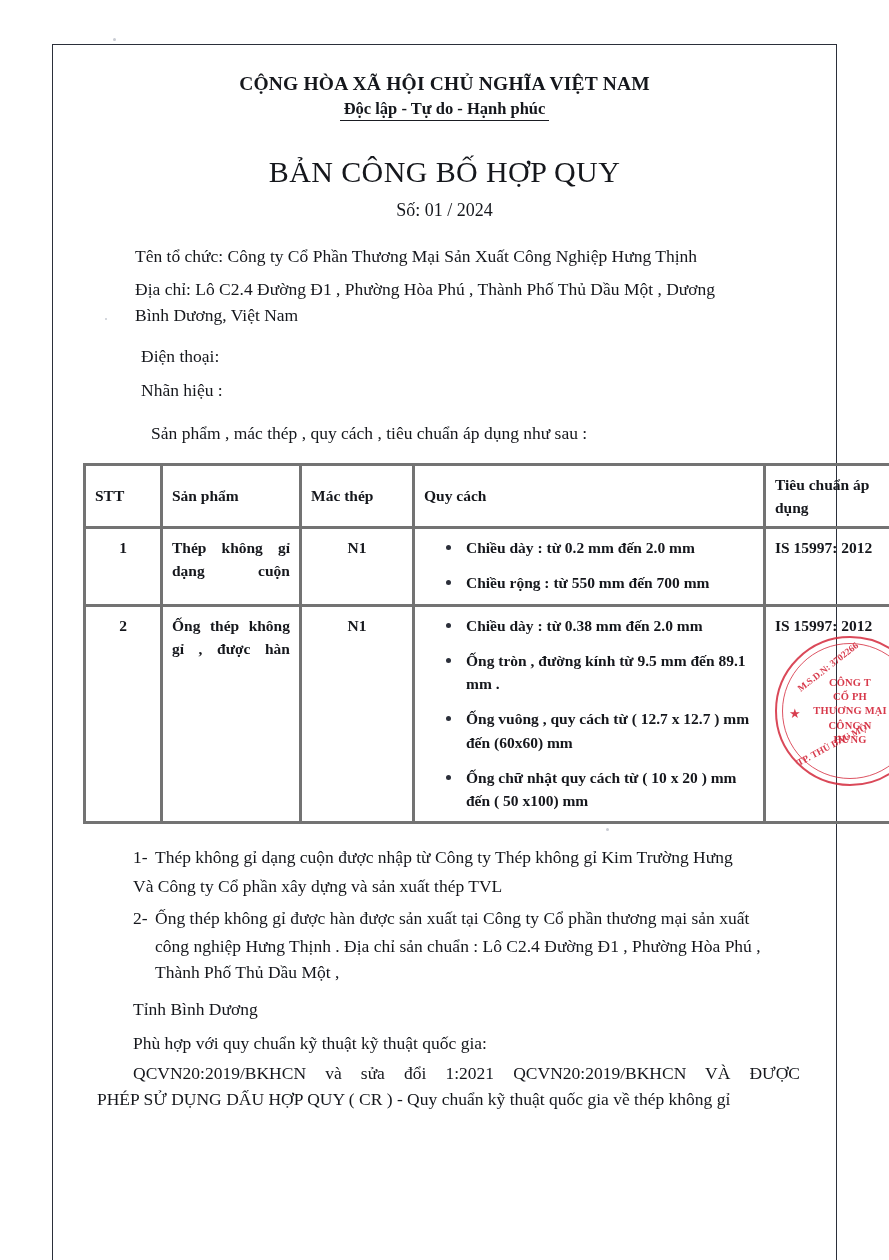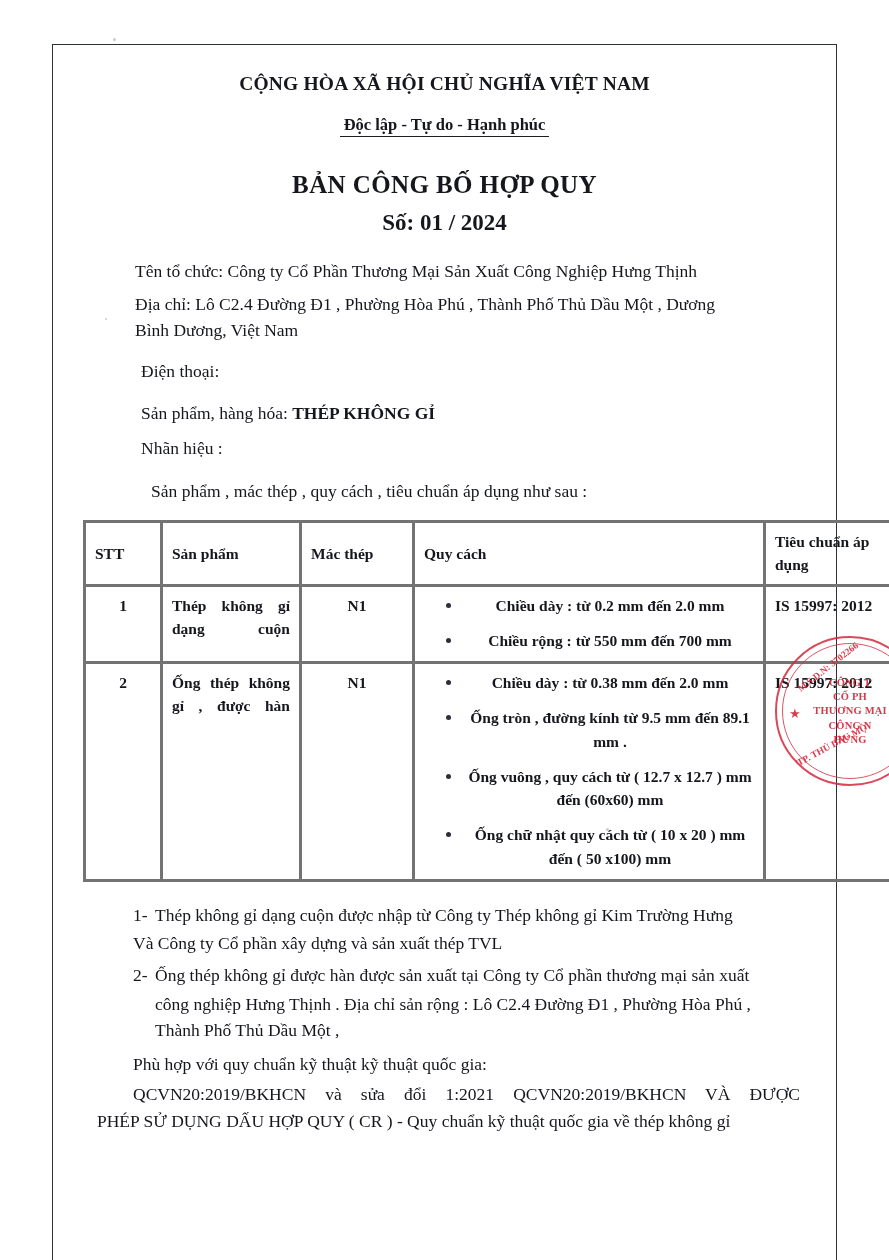"Độc lập - Tự do" .motto { margin-top: 20px -> 4px }
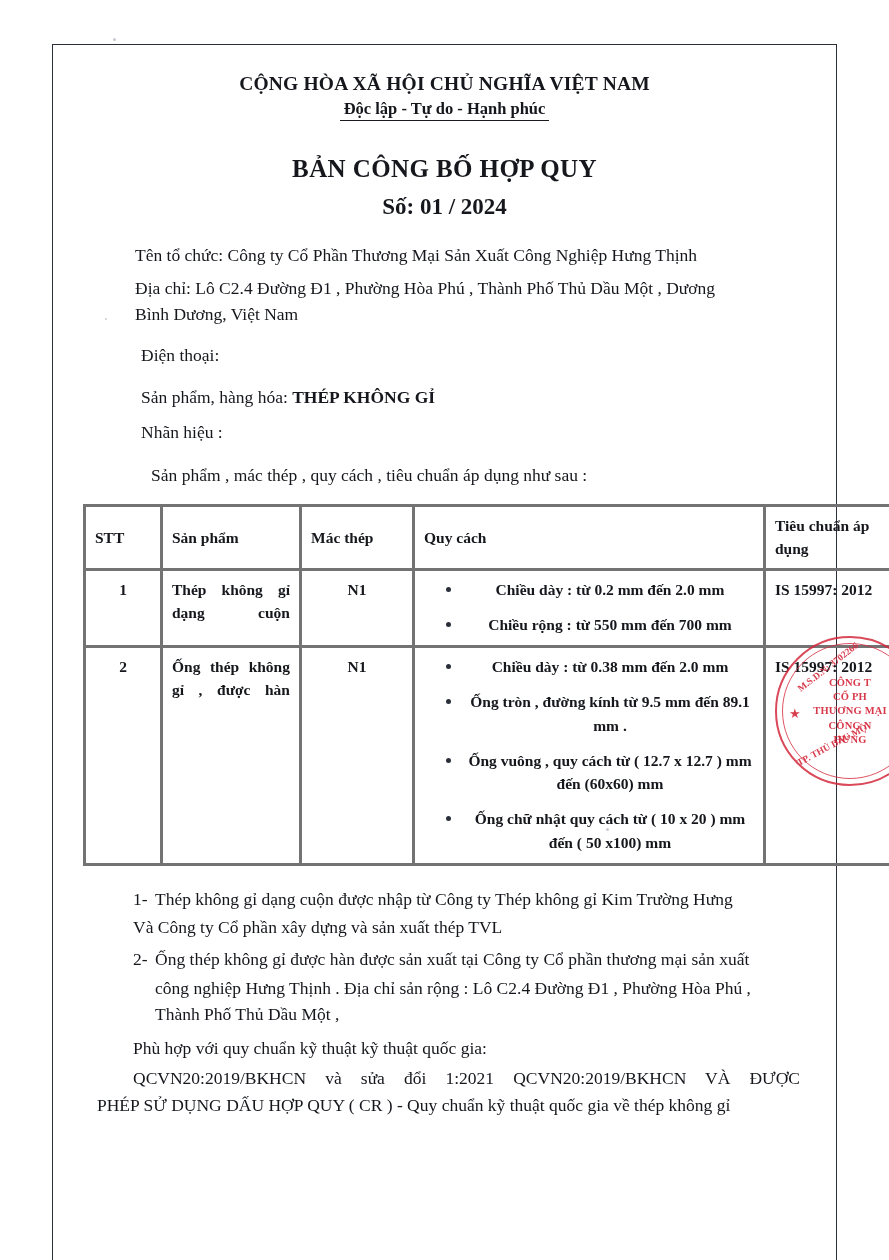"BẢN CÔNG BỐ HỢP QUY" .doc-title { font-size: 25px -> 30px; font-weight: bold -> normal }
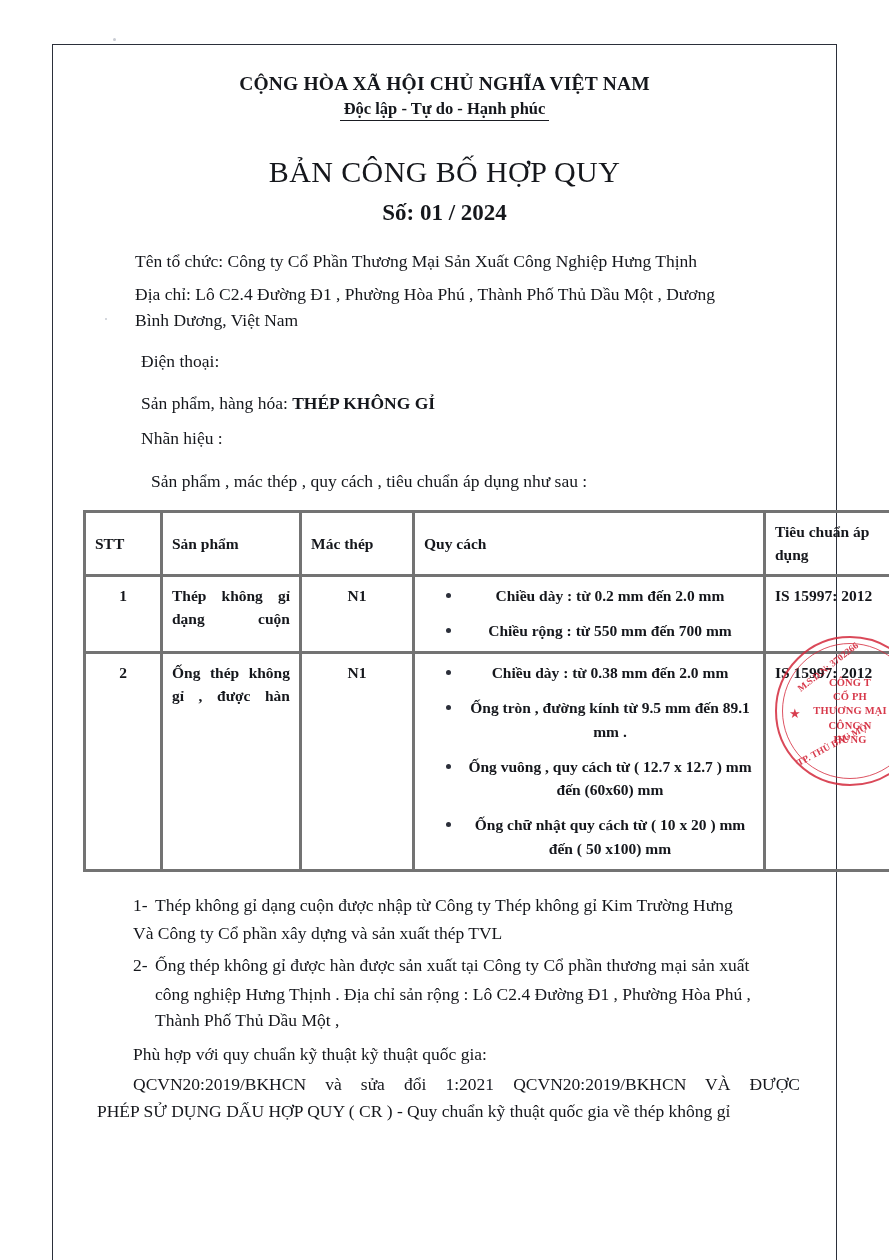"Số: 01 / 2024" .doc-number { font-size: 23px -> 18px; font-weight: bold -> none }
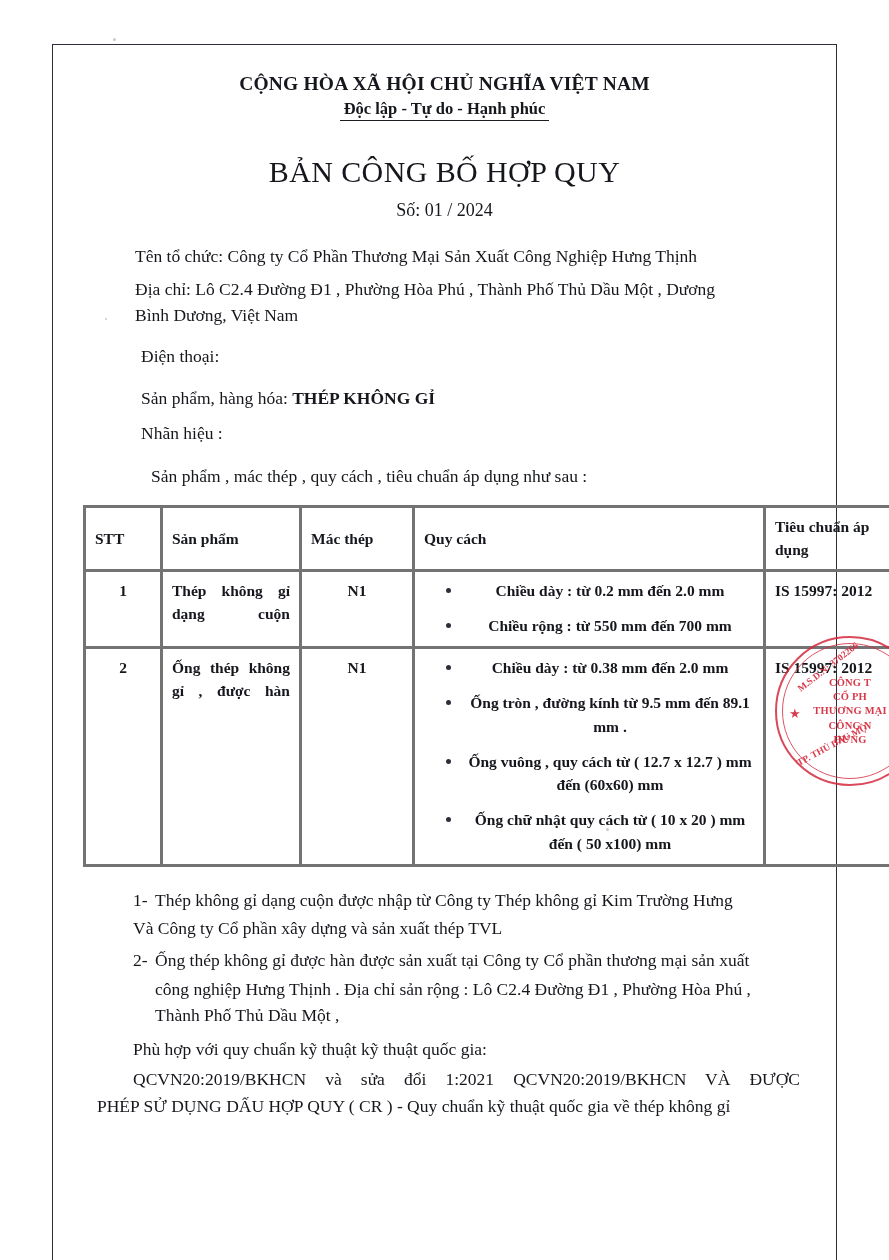"Sản phẩm, hàng hóa: THÉP" div.para { html: <div> <span>Sản phẩm, hàng hóa: </span><span>THÉP KHÔNG GỈ</span> </div> -> none }
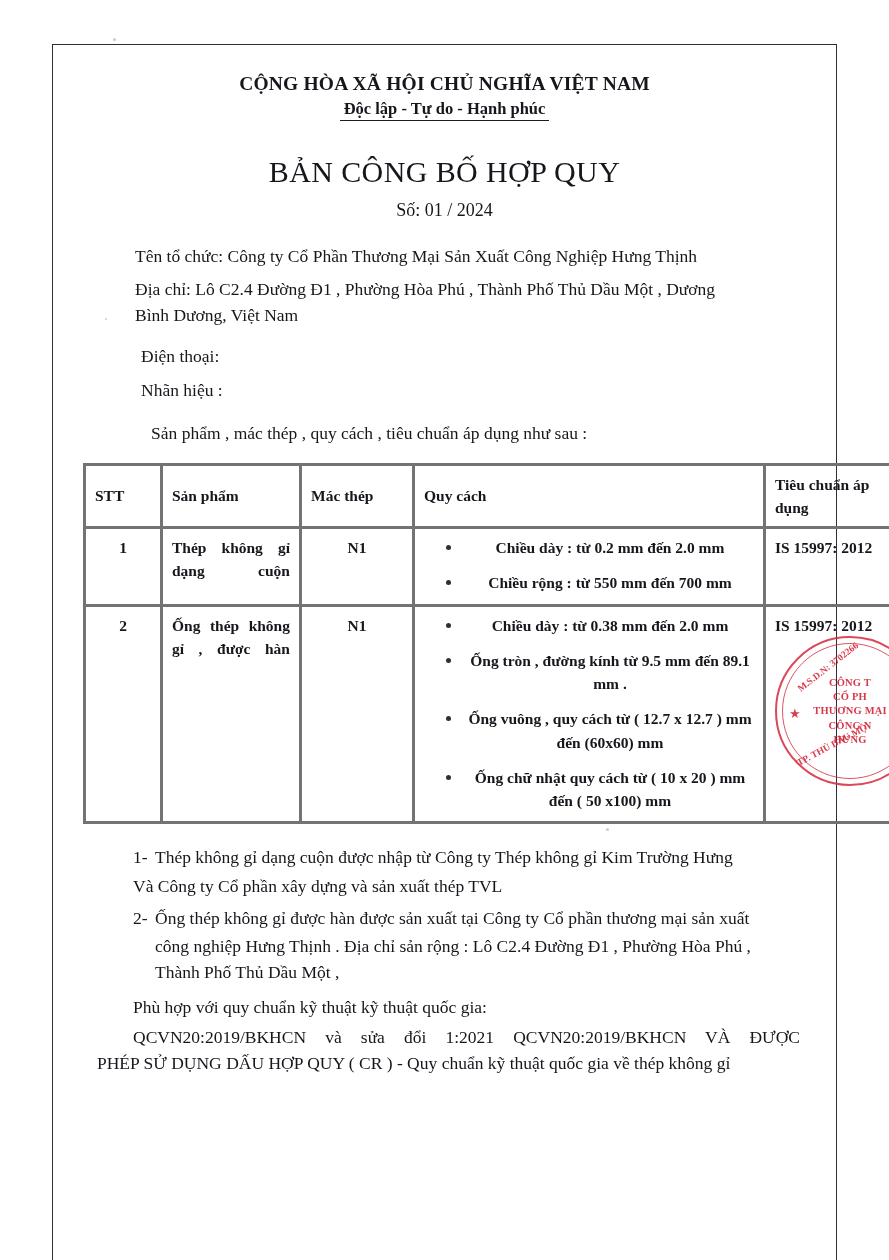"Chiều dày : từ 0.2" ul.qc li { text-align: center -> none }
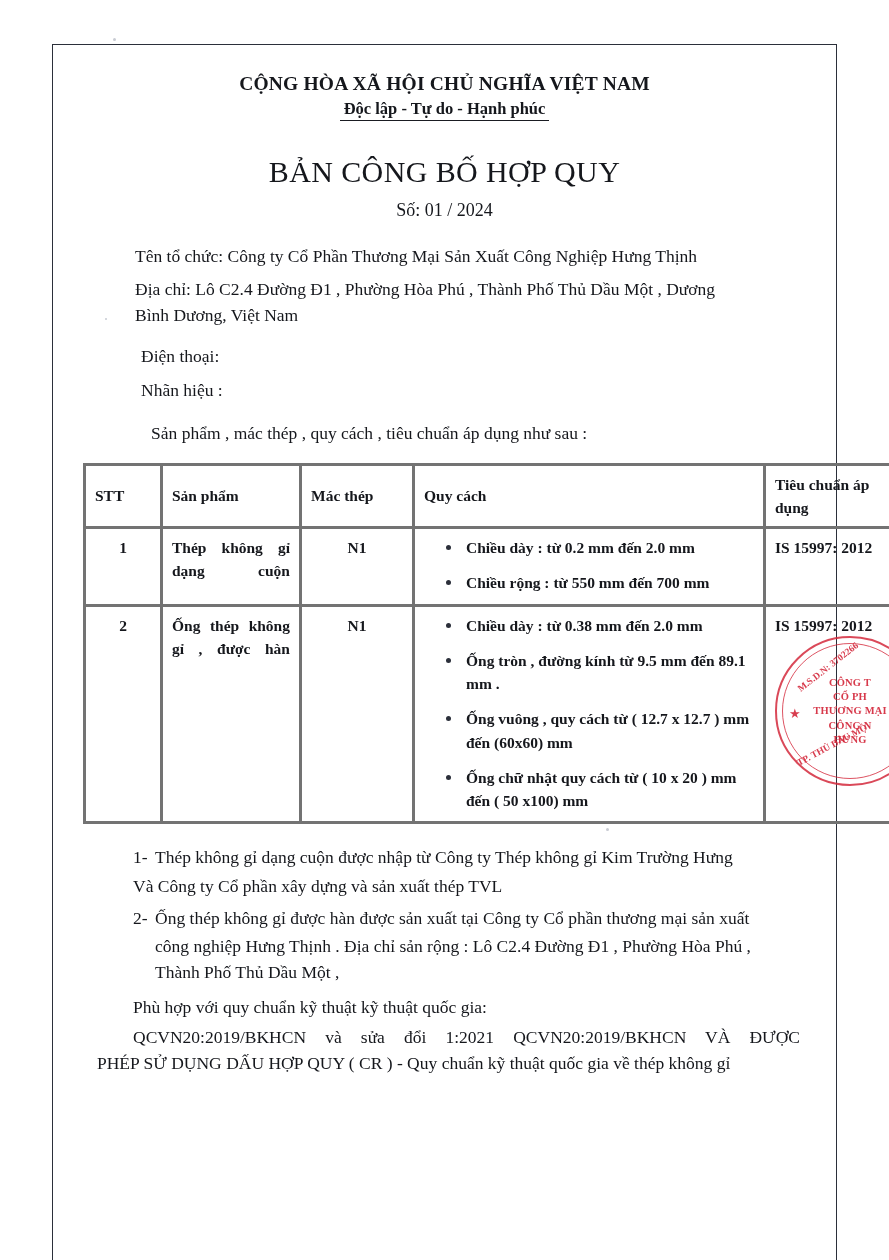"công nghiệp Hưng Thịnh ." div.note-cont2 { text: rộng -> chuẩn }
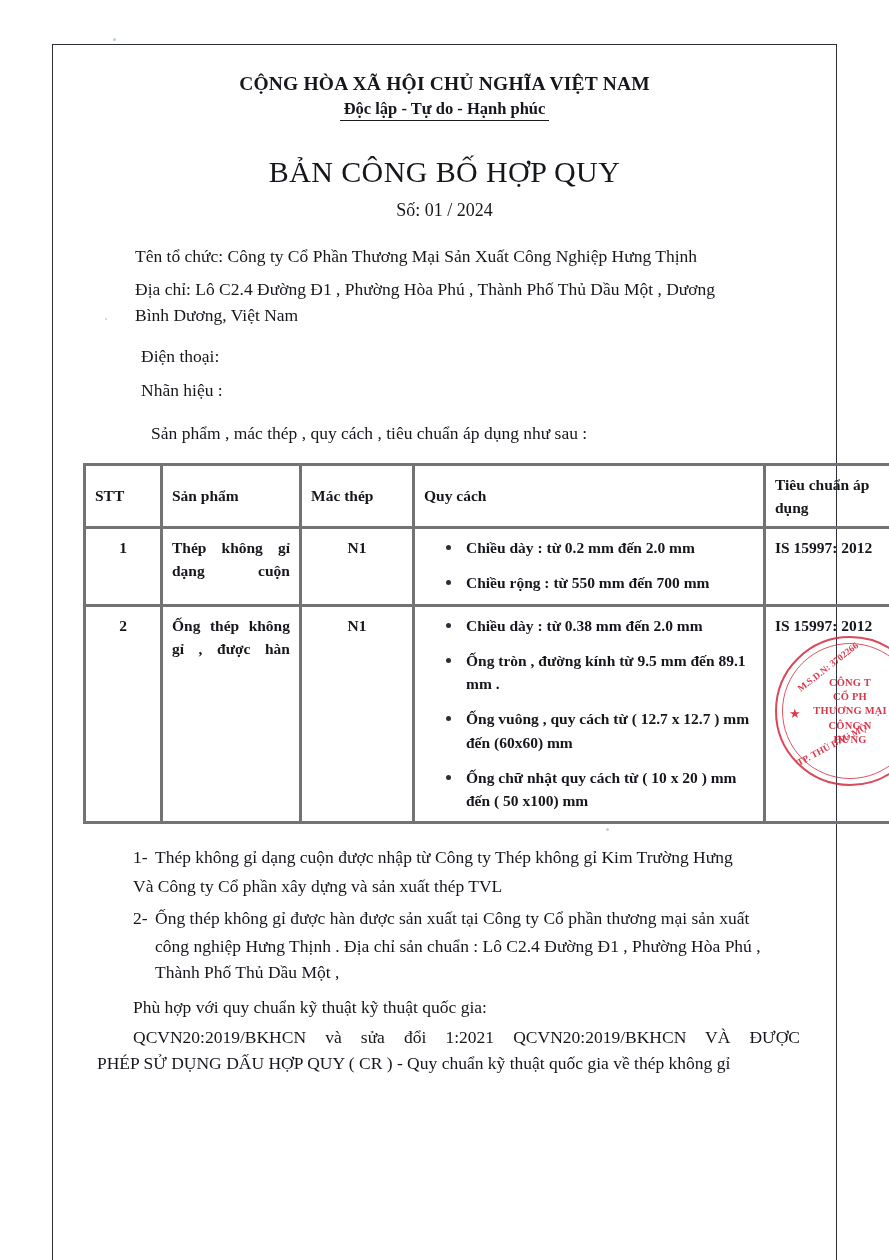"Tỉnh Bình Dương" div.p-tinh { html: none -> <div>Tỉnh Bình Dương</div> }
